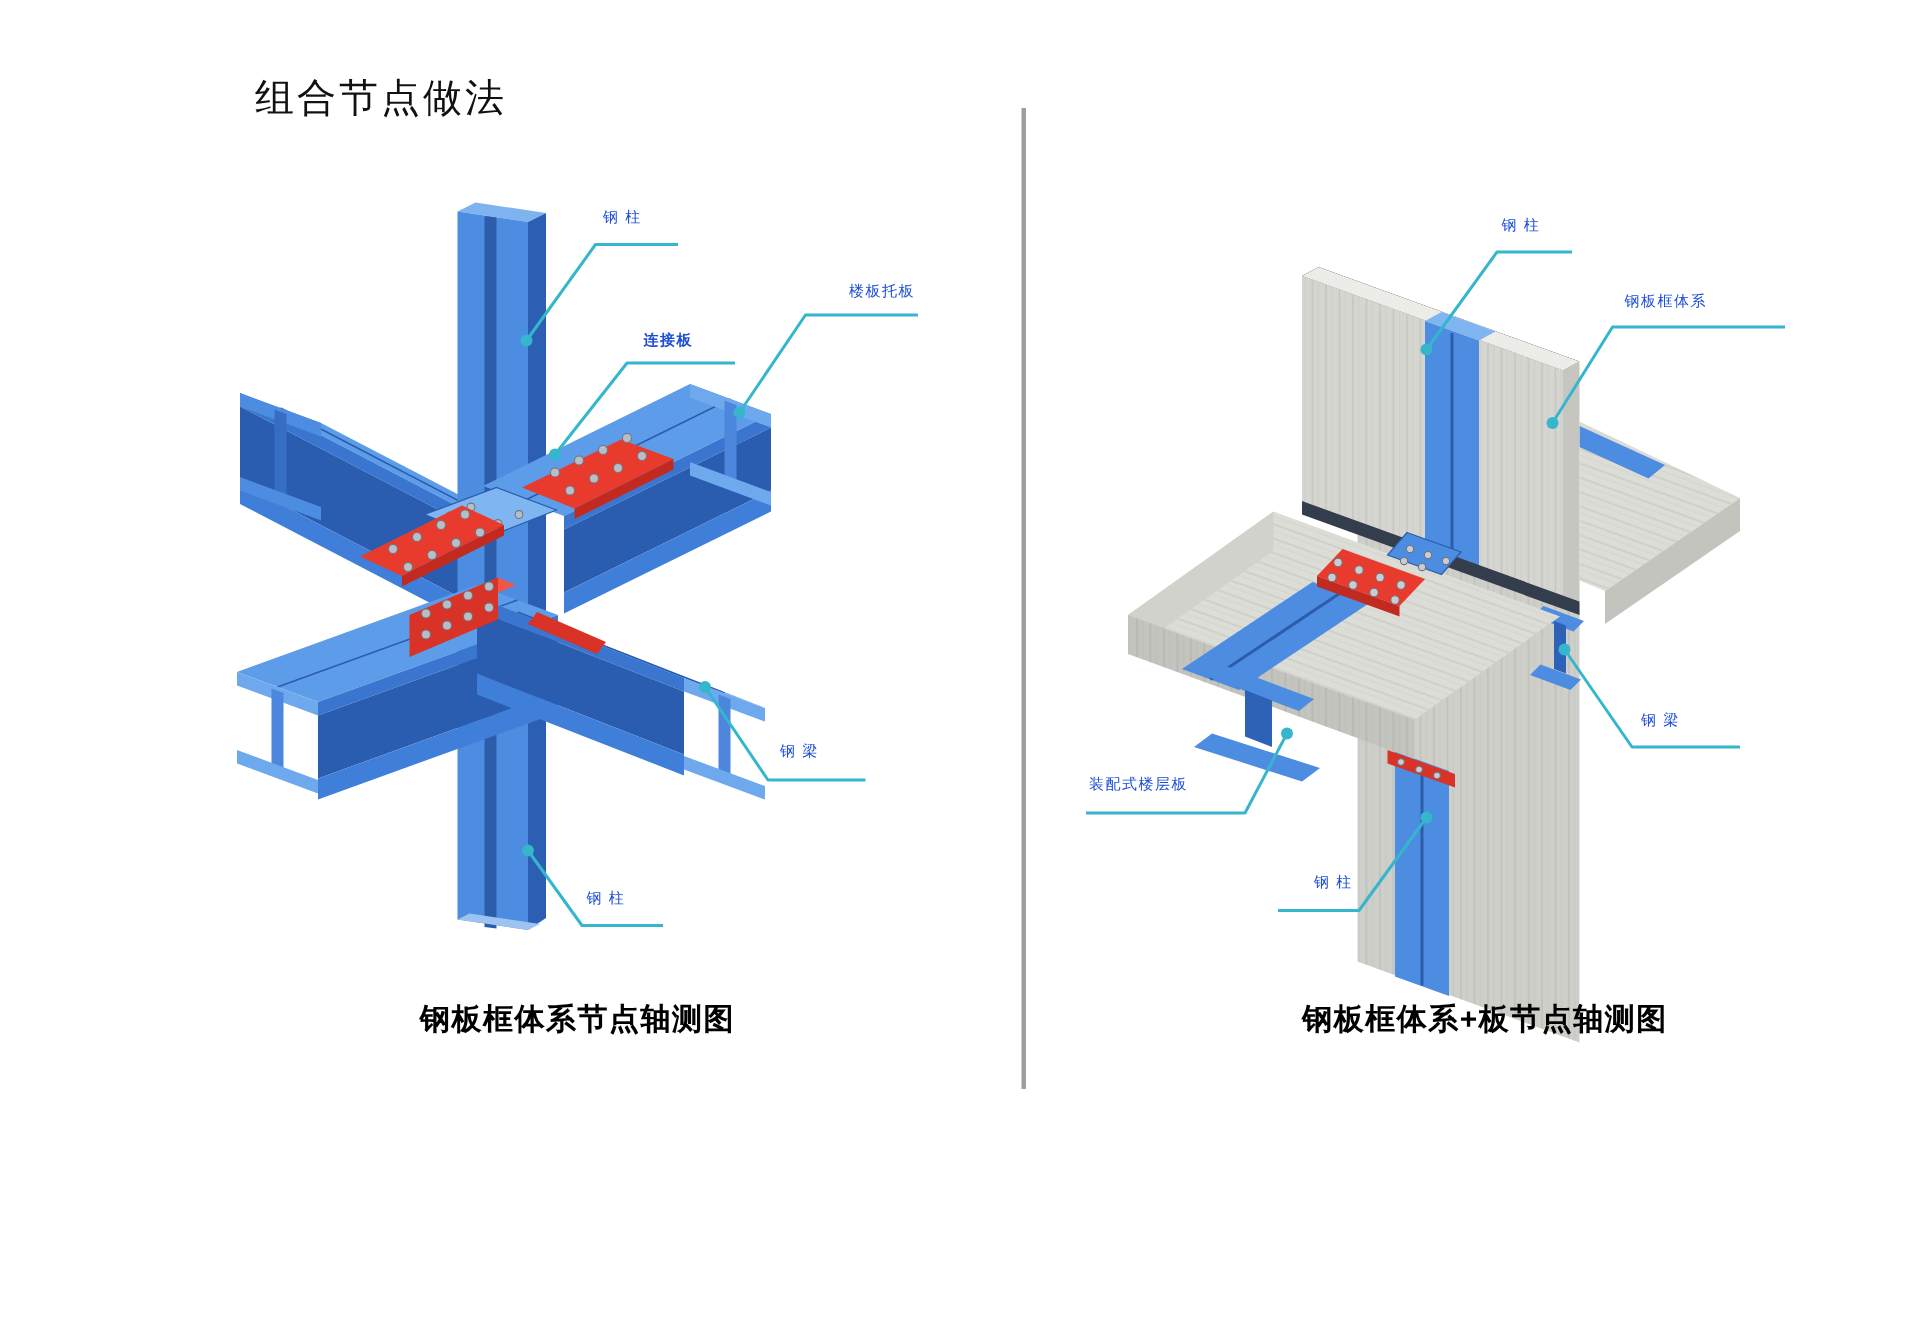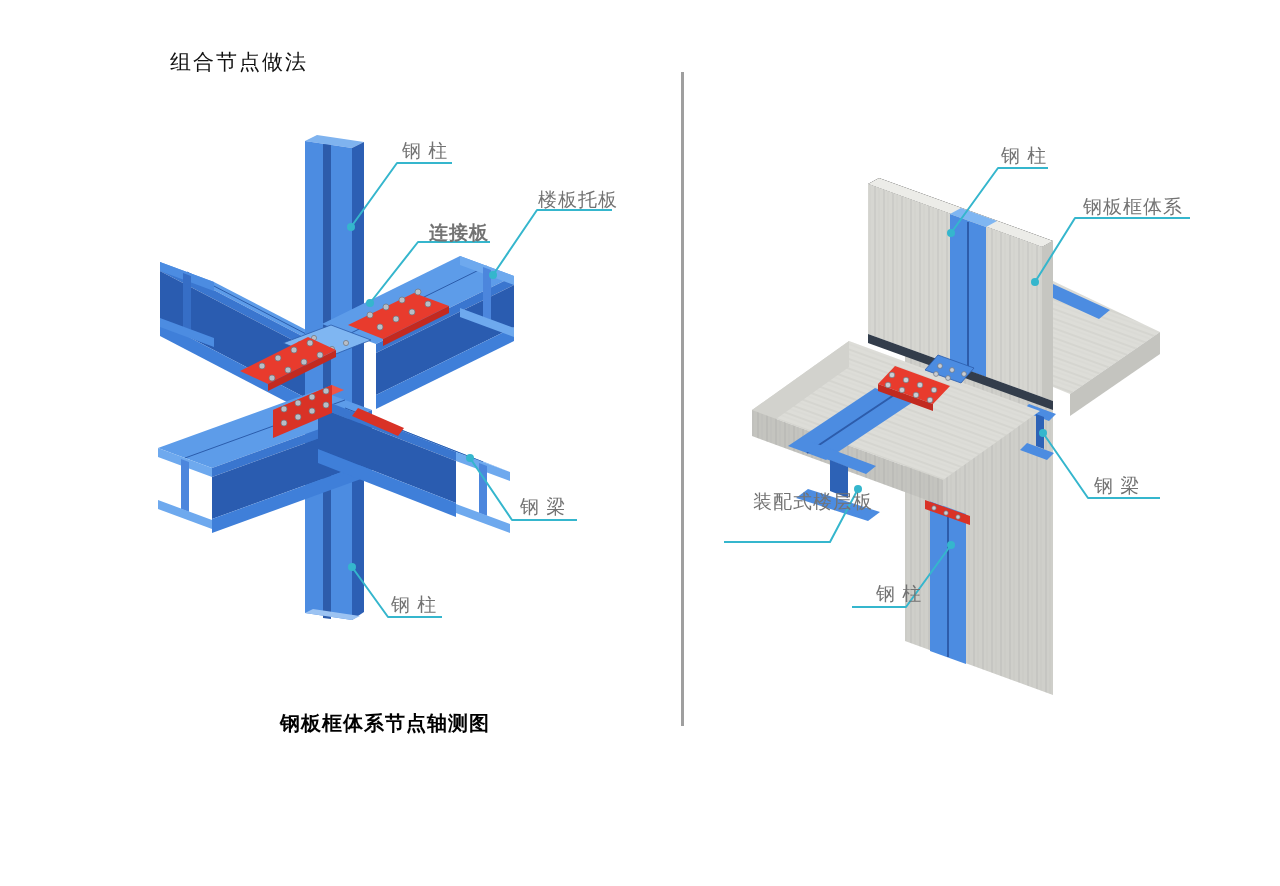"组合节点做法" .title { font-size: 21px -> 26px }
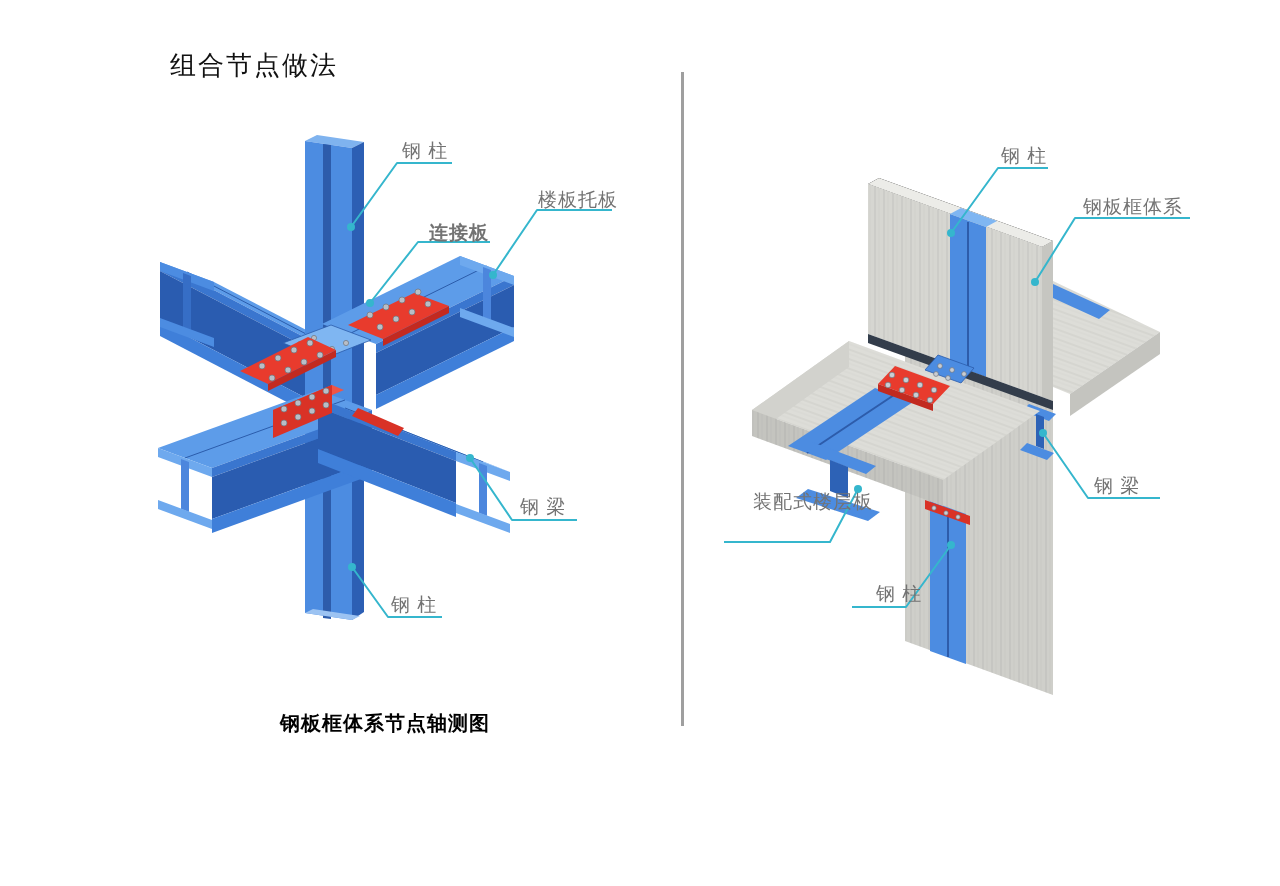"钢 柱" .lbl { color: #737373 -> #1d4ed8; font-size: 19px -> 10px }
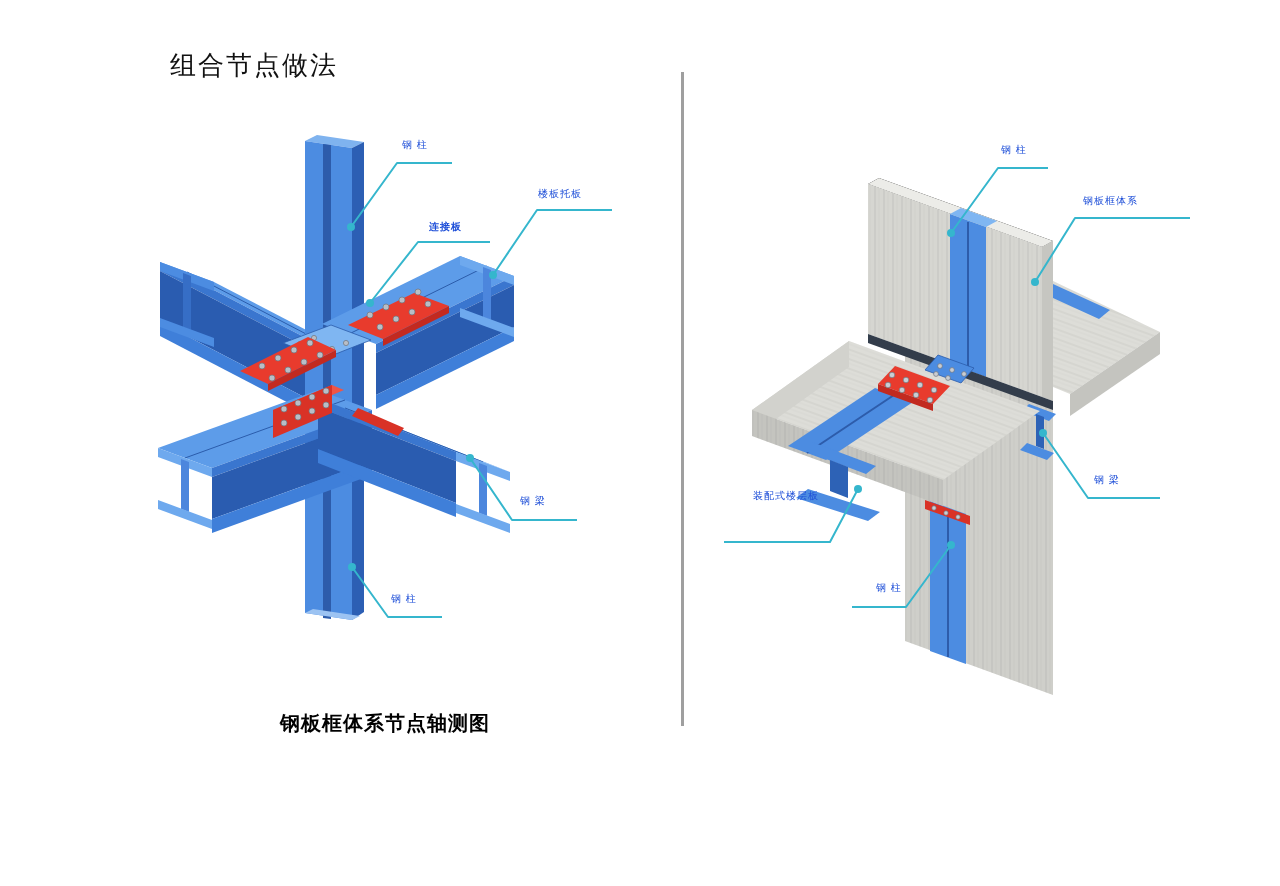"楼板托板" div.lbl { left: 538px -> 566px }
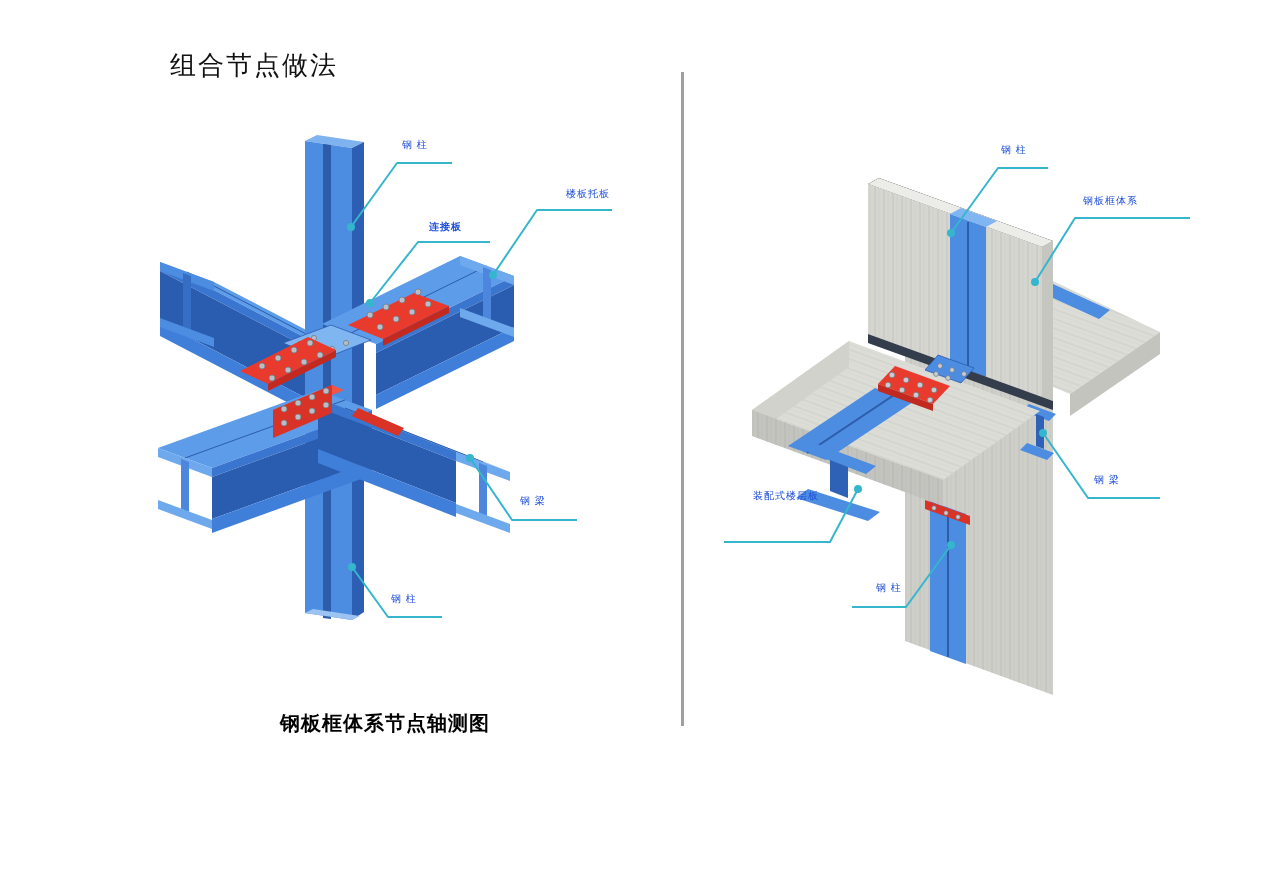"装配式楼层板" div.lbl { margin-left: 27px -> none; top: 489px -> 516px }
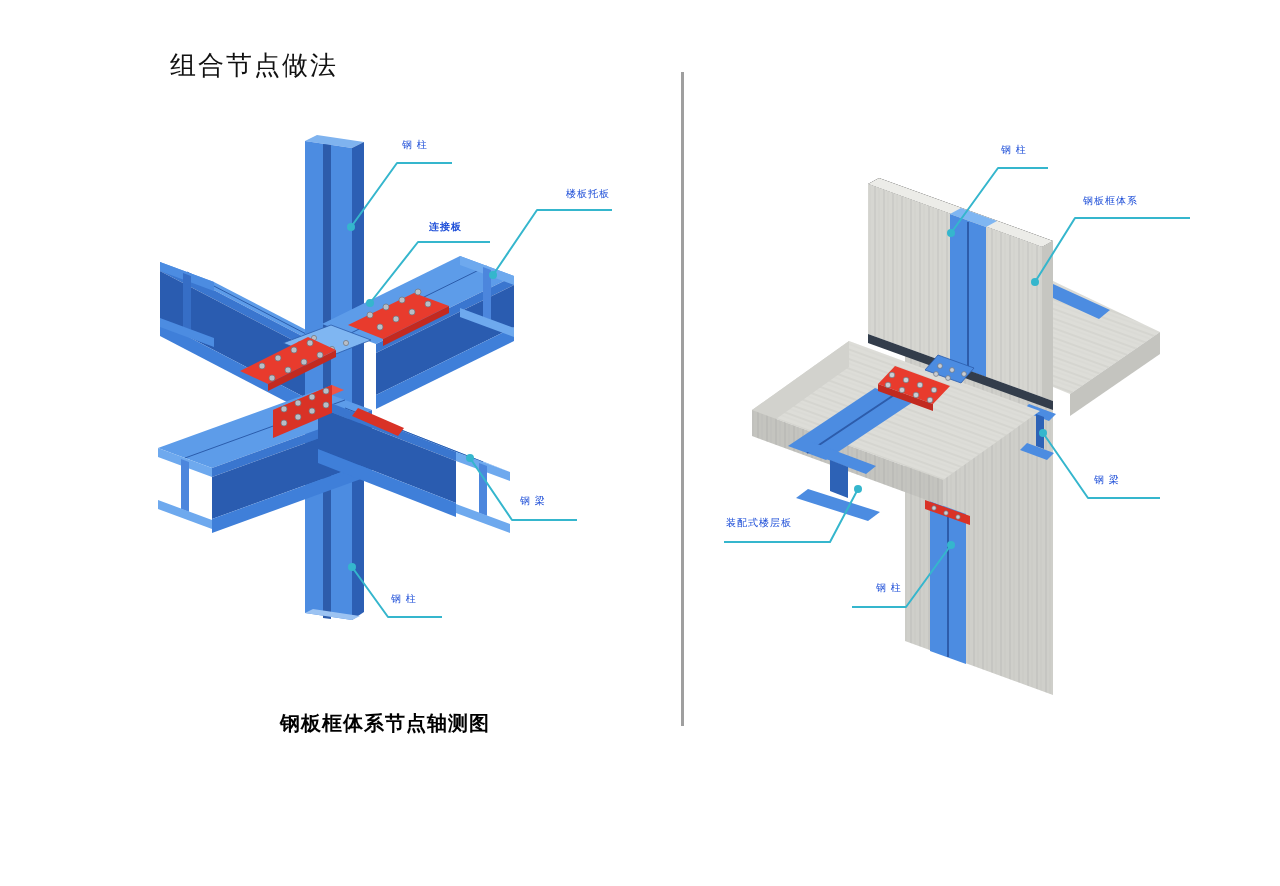"钢板框体系节点轴测图" .caption { margin-top: 44px -> none }
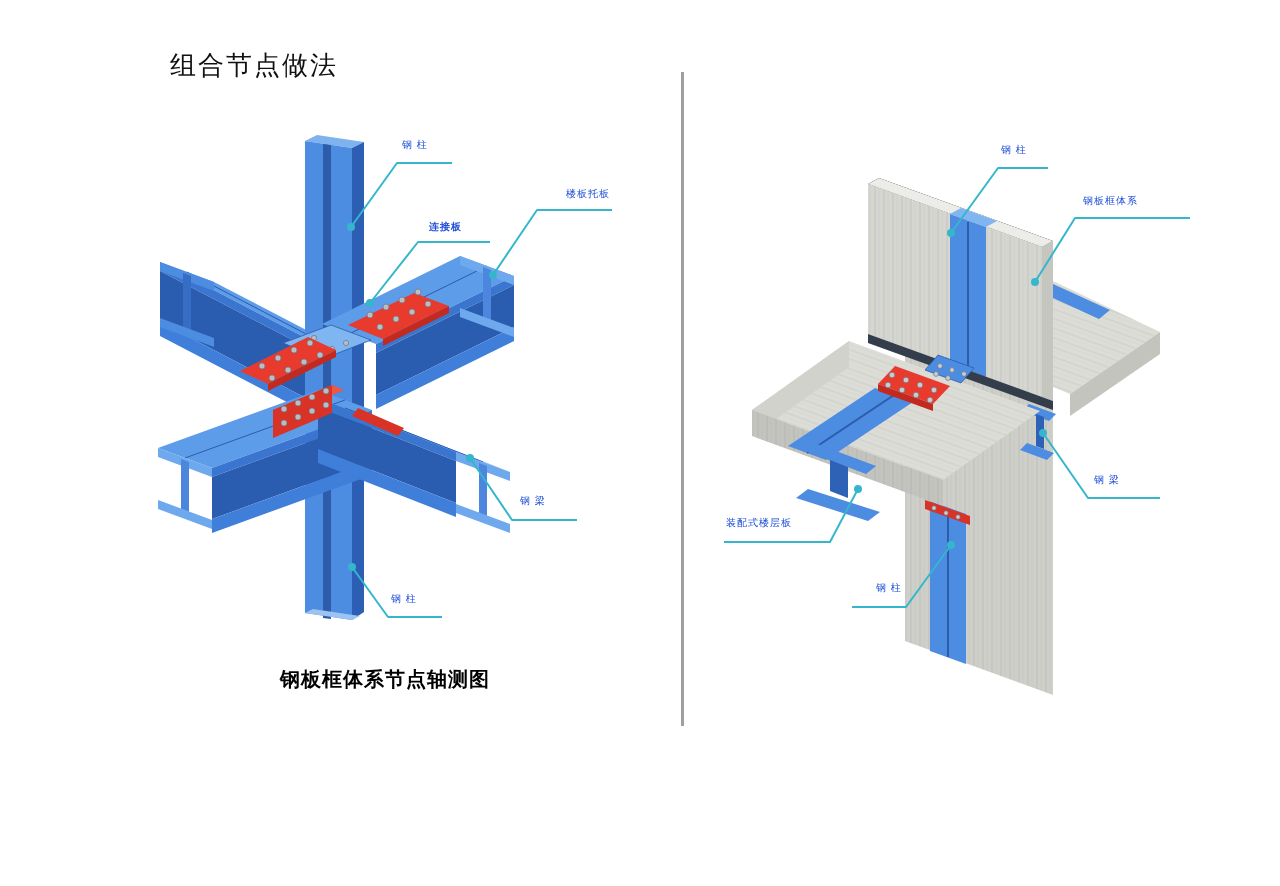"钢板框体系+板节点轴测图" div.caption { html: none -> <div>钢板框体系+板节点轴测图</div> }
